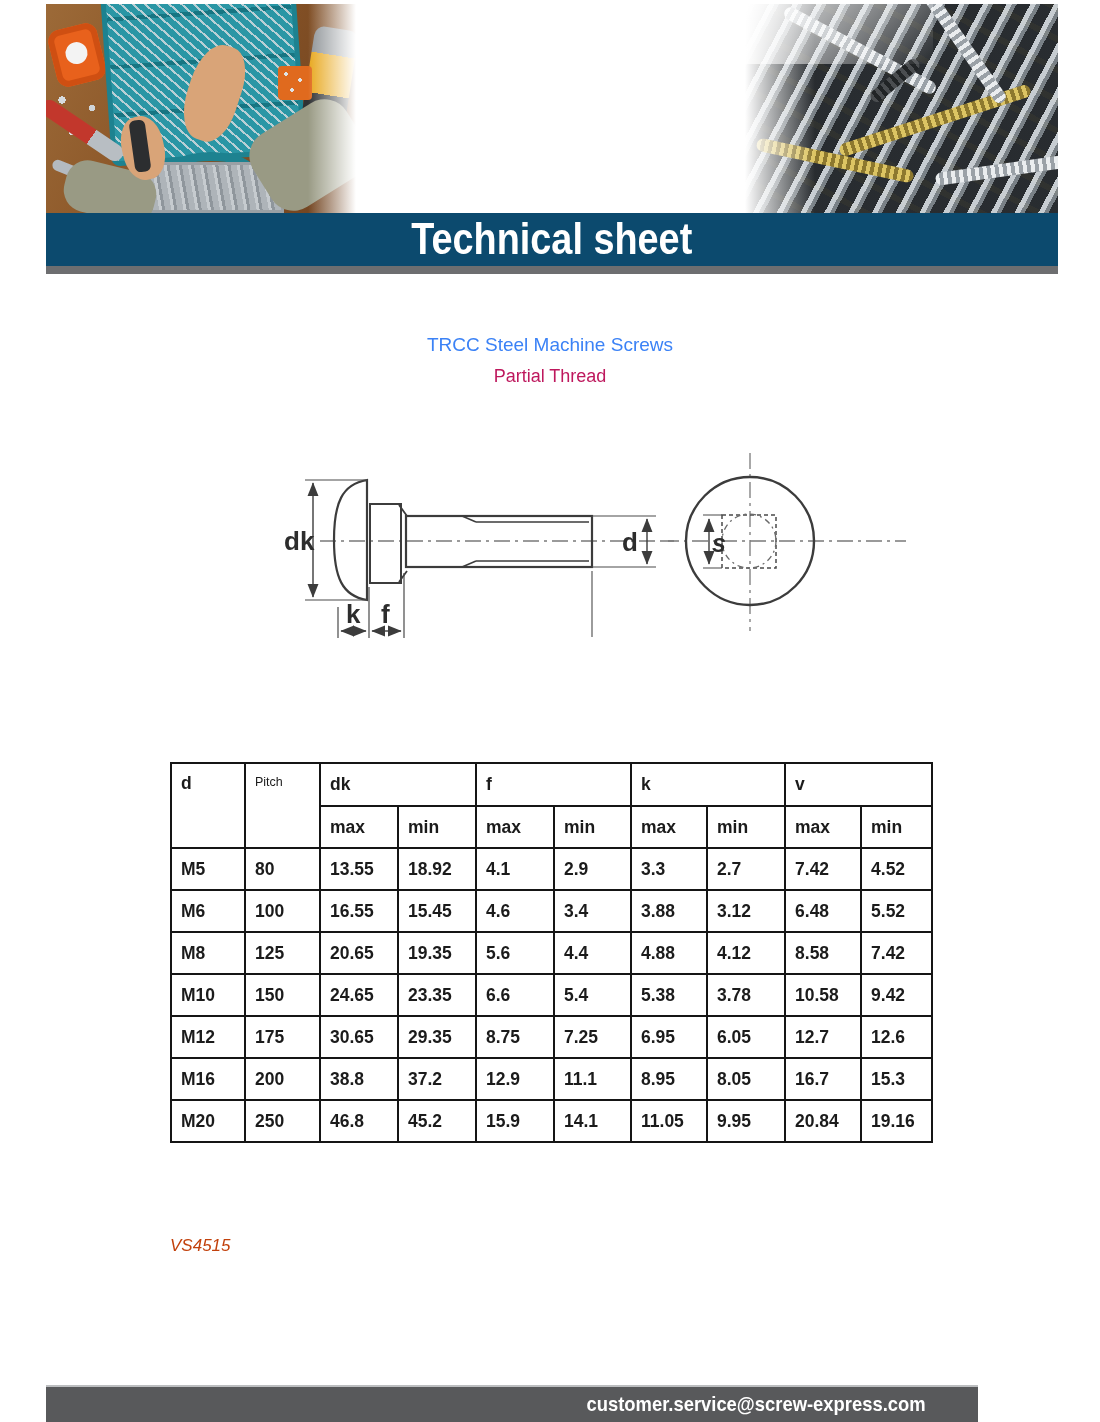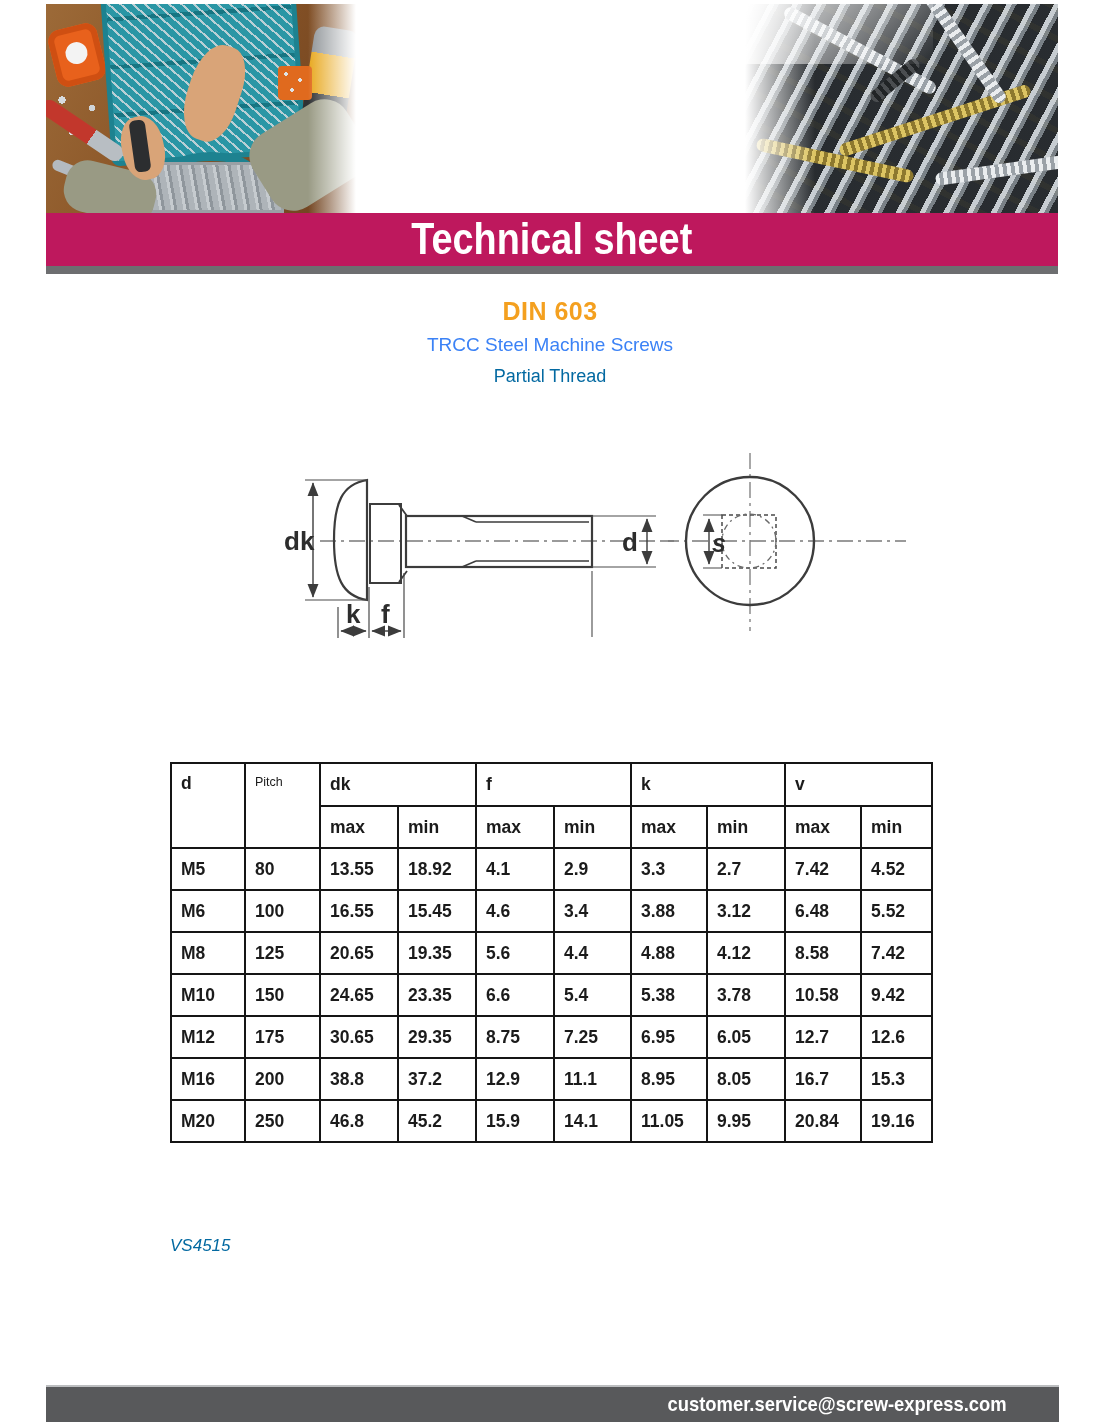"Technical sheet" .banner { background: #be185d -> #0c4a6e }
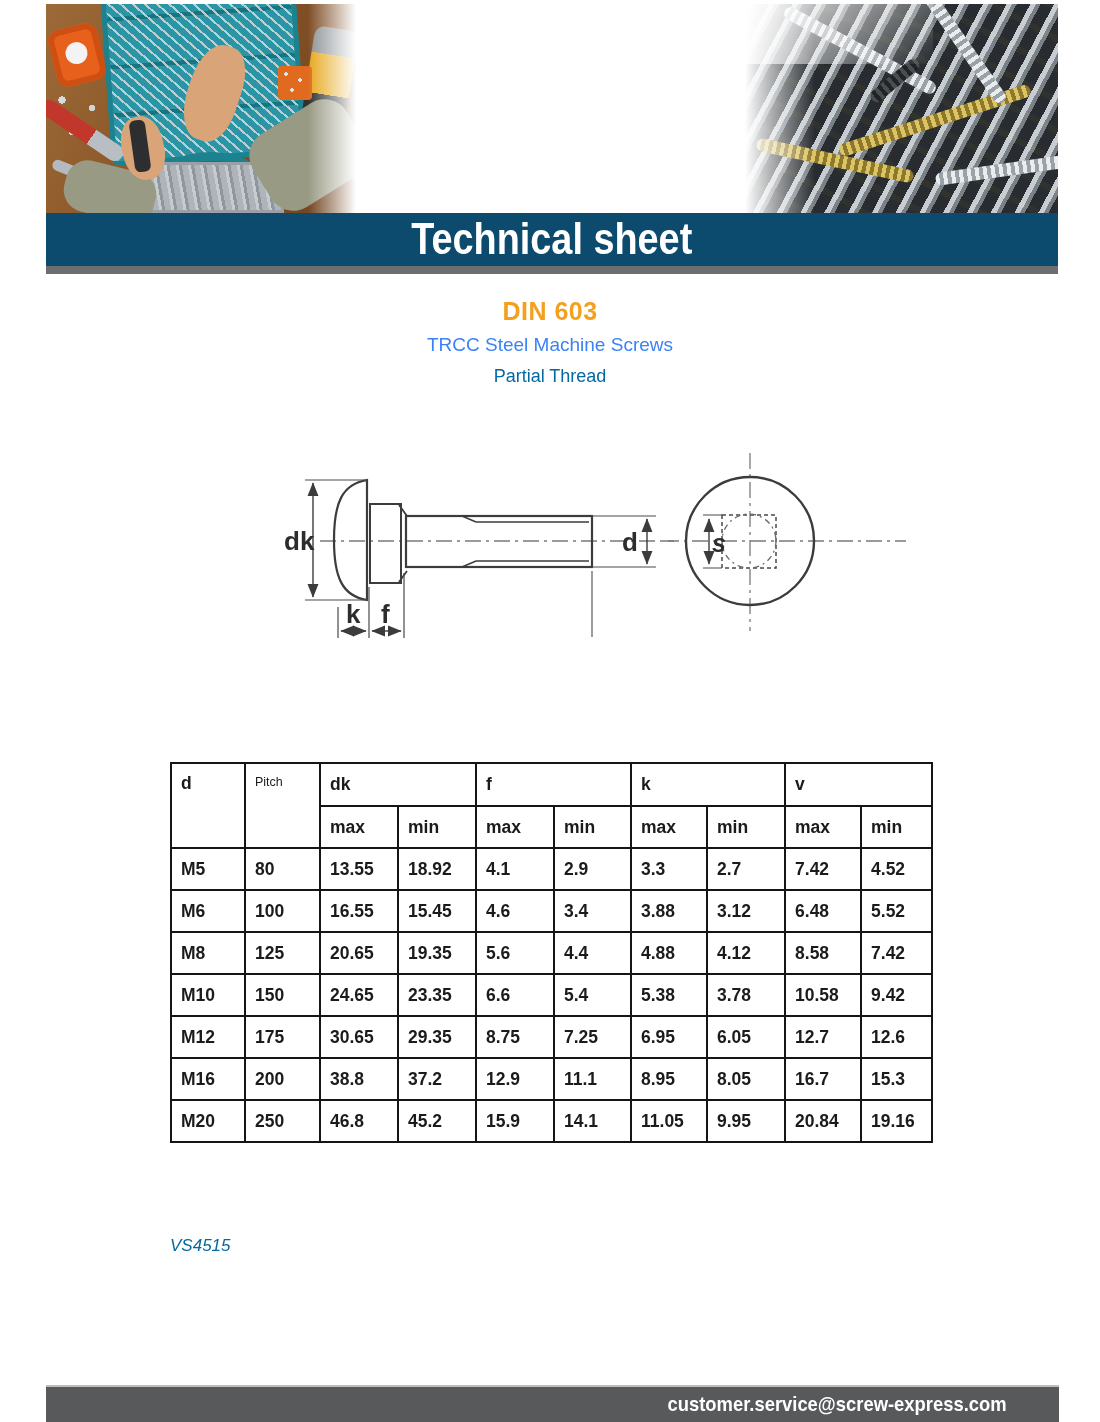"DIN 603" div.heading-std { html: <div>DIN 603</div> -> none }
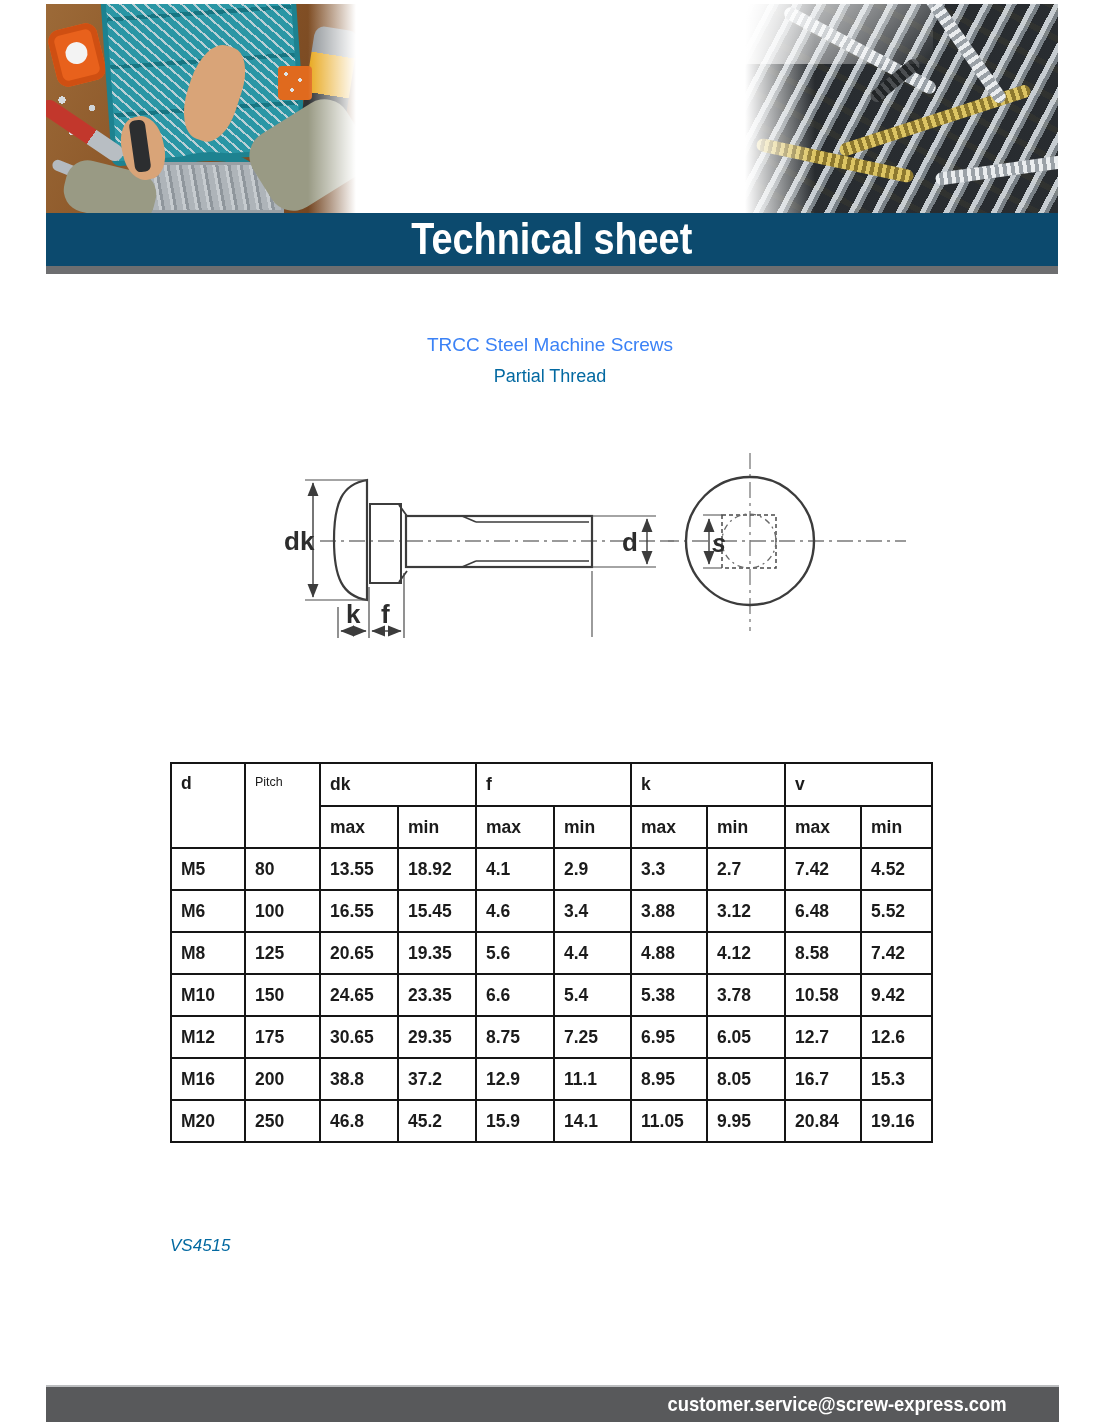"Partial Thread" .heading-sub2 { color: #0369a1 -> #be185d }
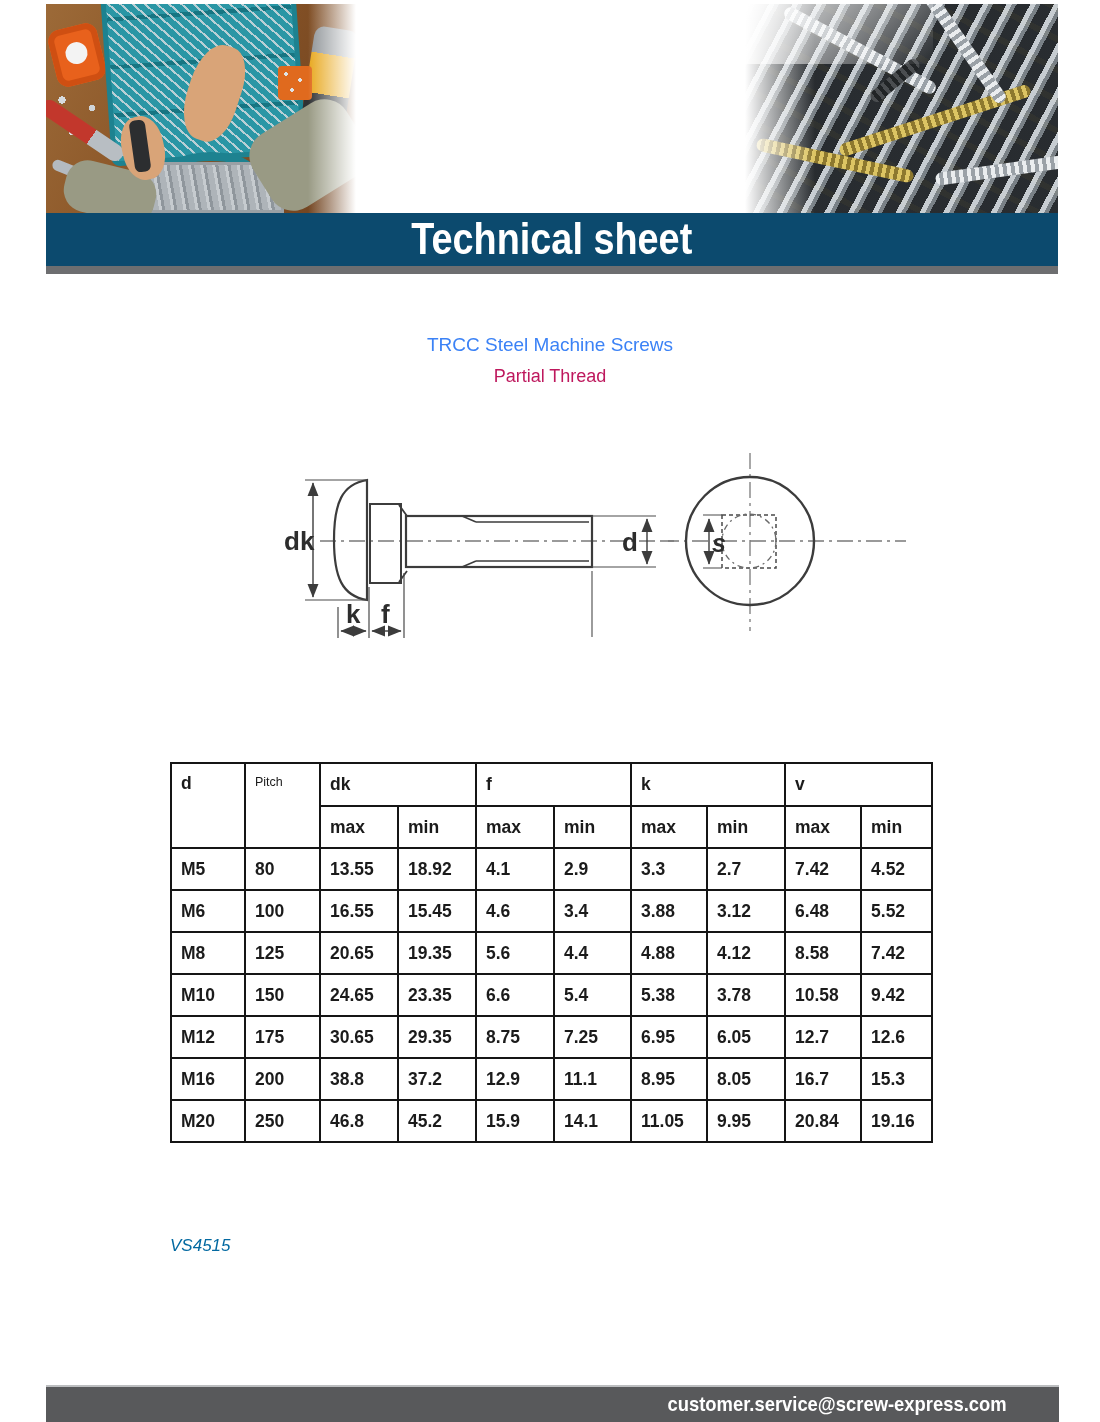"VS4515" .doc-code { color: #0369a1 -> #c2410c }
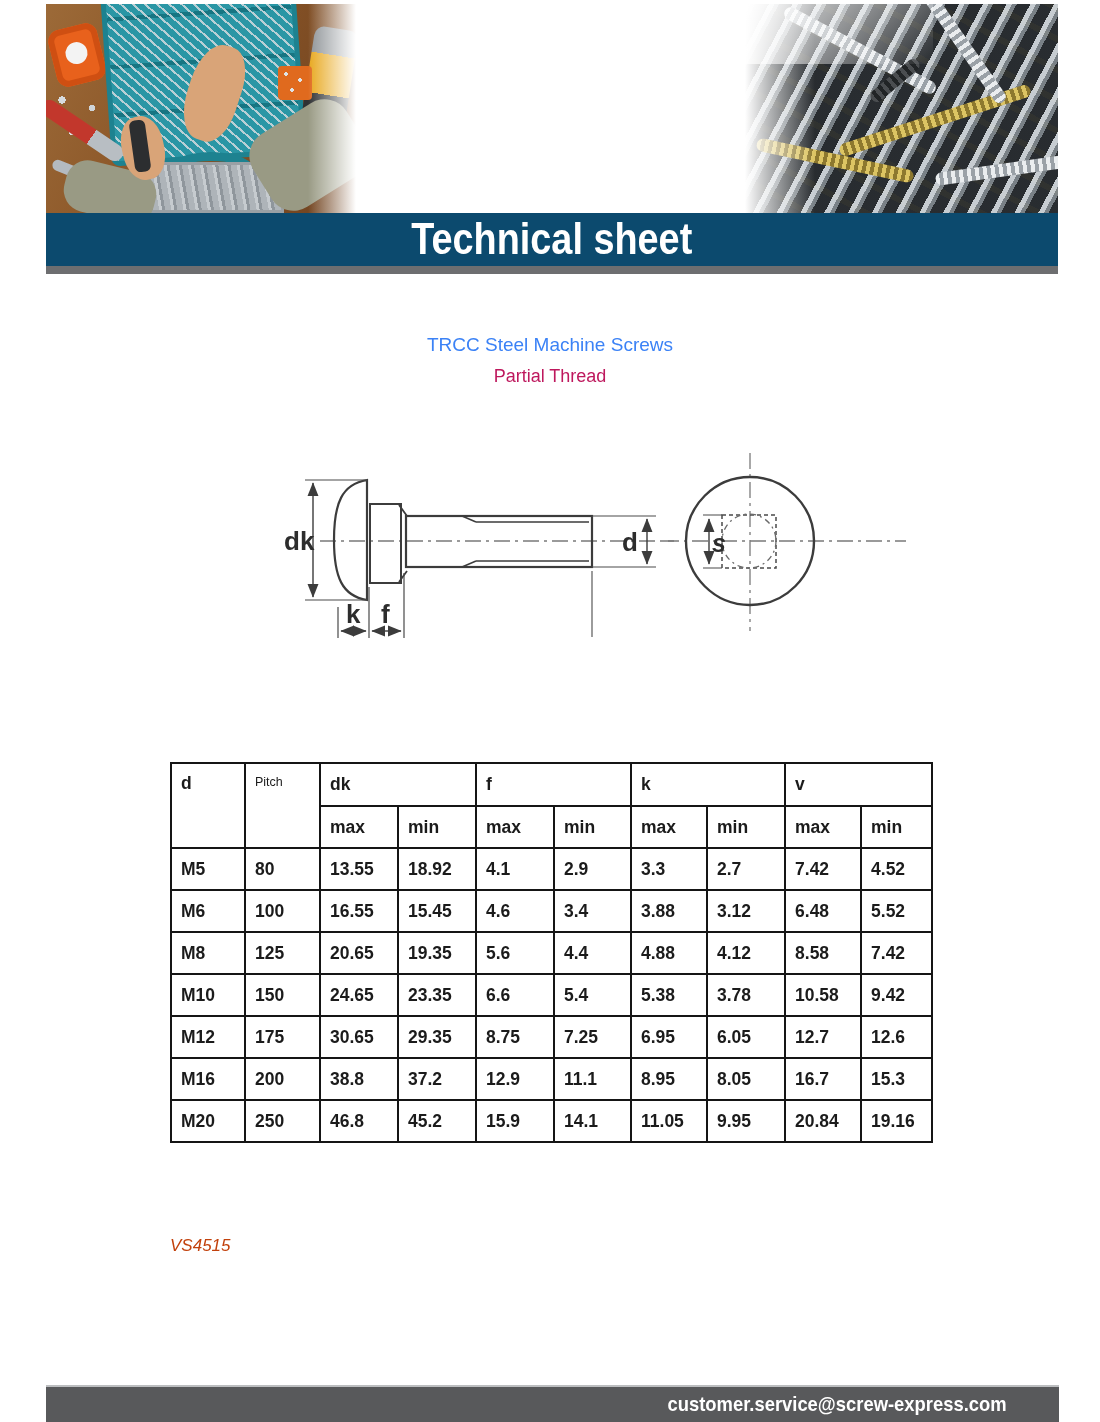"customer.service@screw-express.com" .footer-bar { width: 1013px -> 932px }
